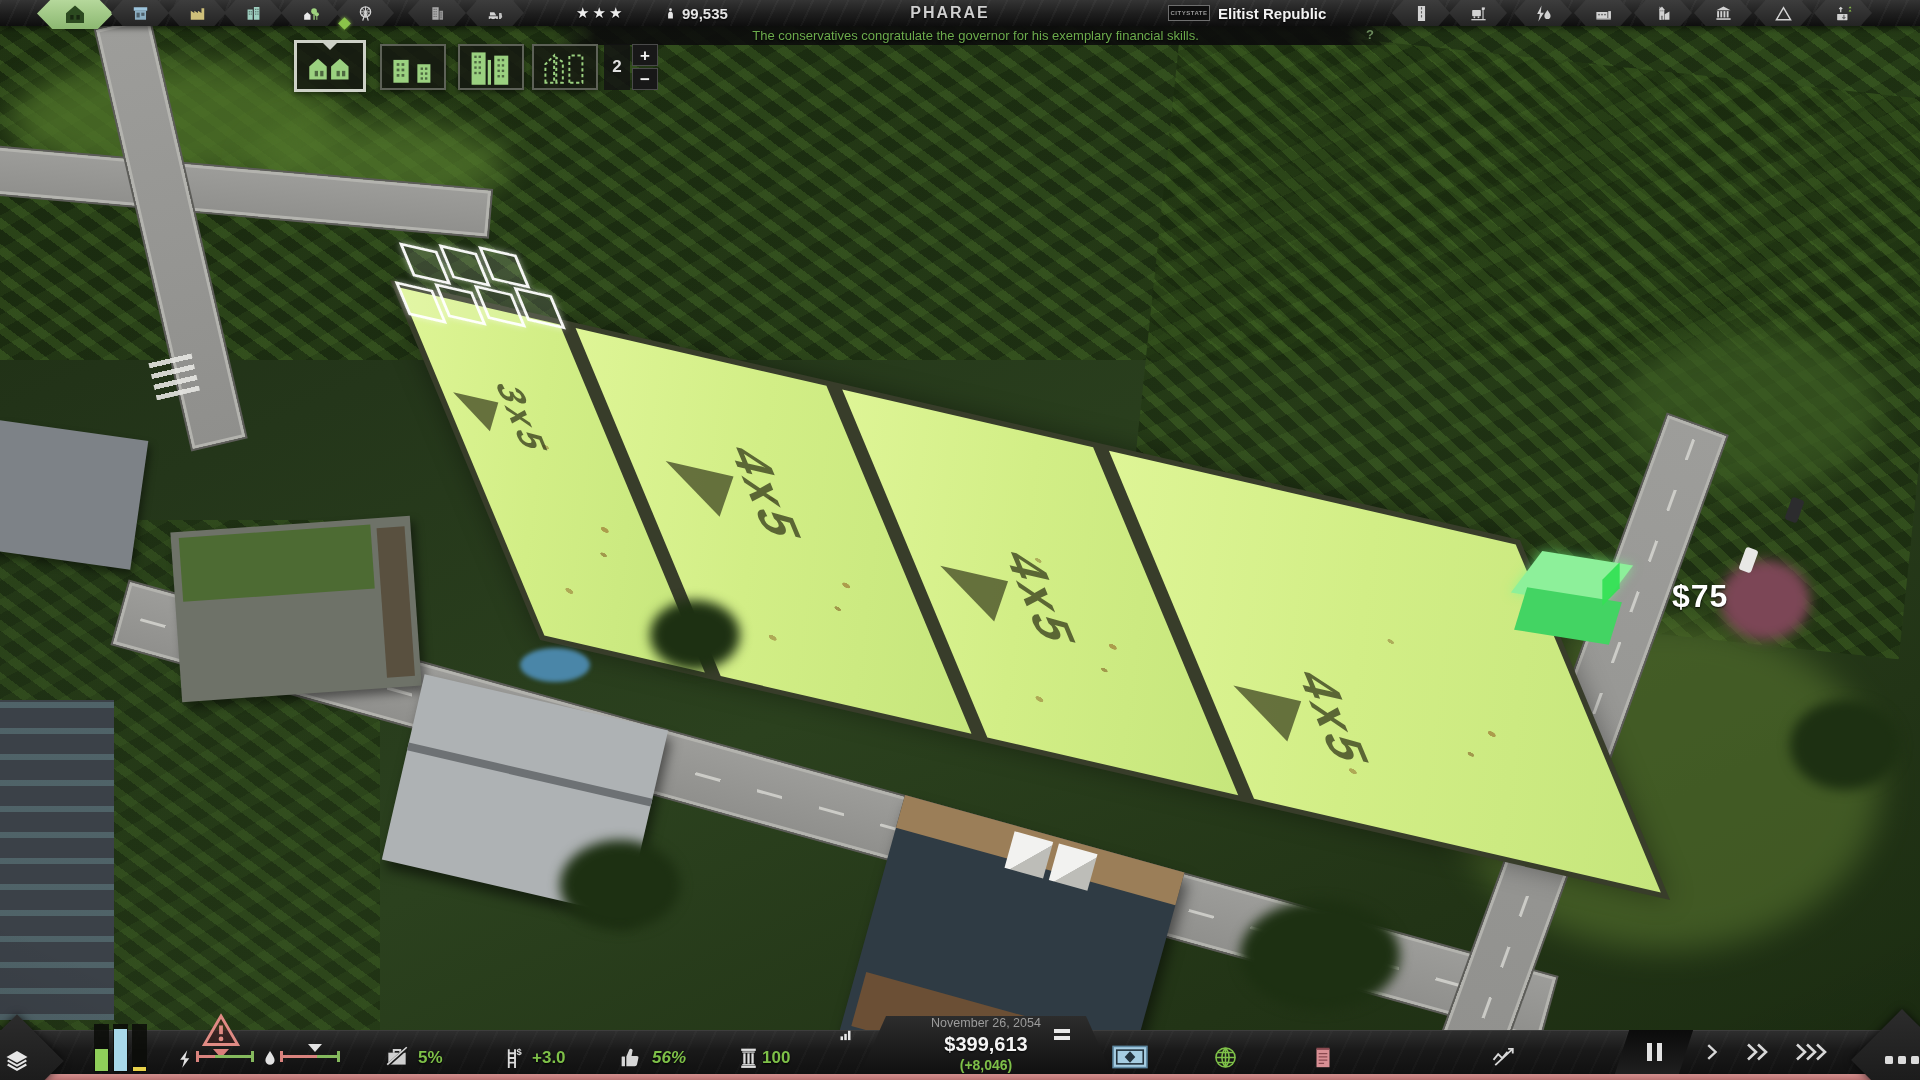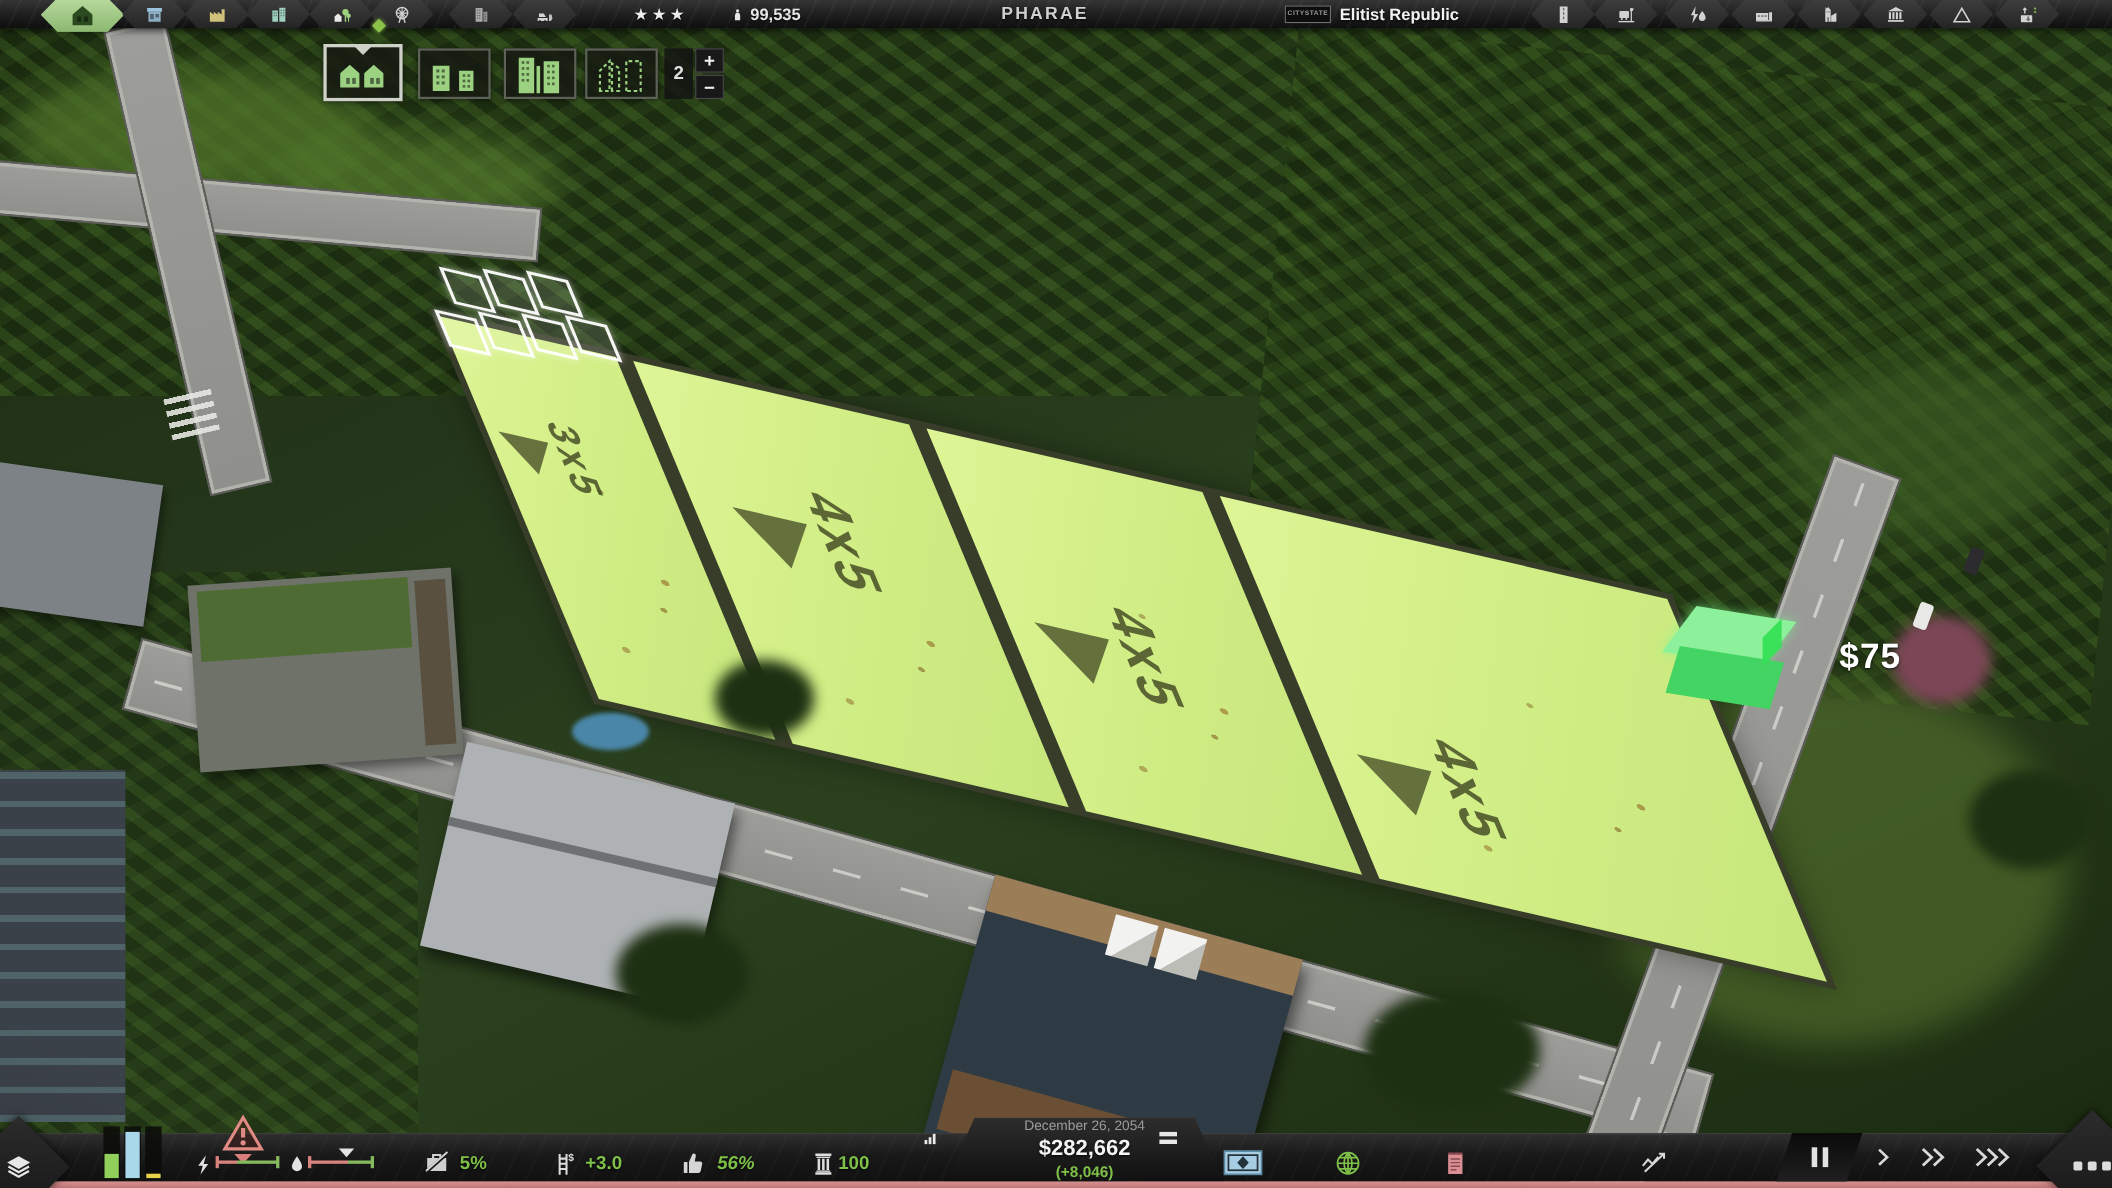"The conservatives congratulate the" div.ticker { html: none -> <div> <span>The conservatives congratulate the governor for his exemplary financial skills.</span> <span>?</span> </div> }
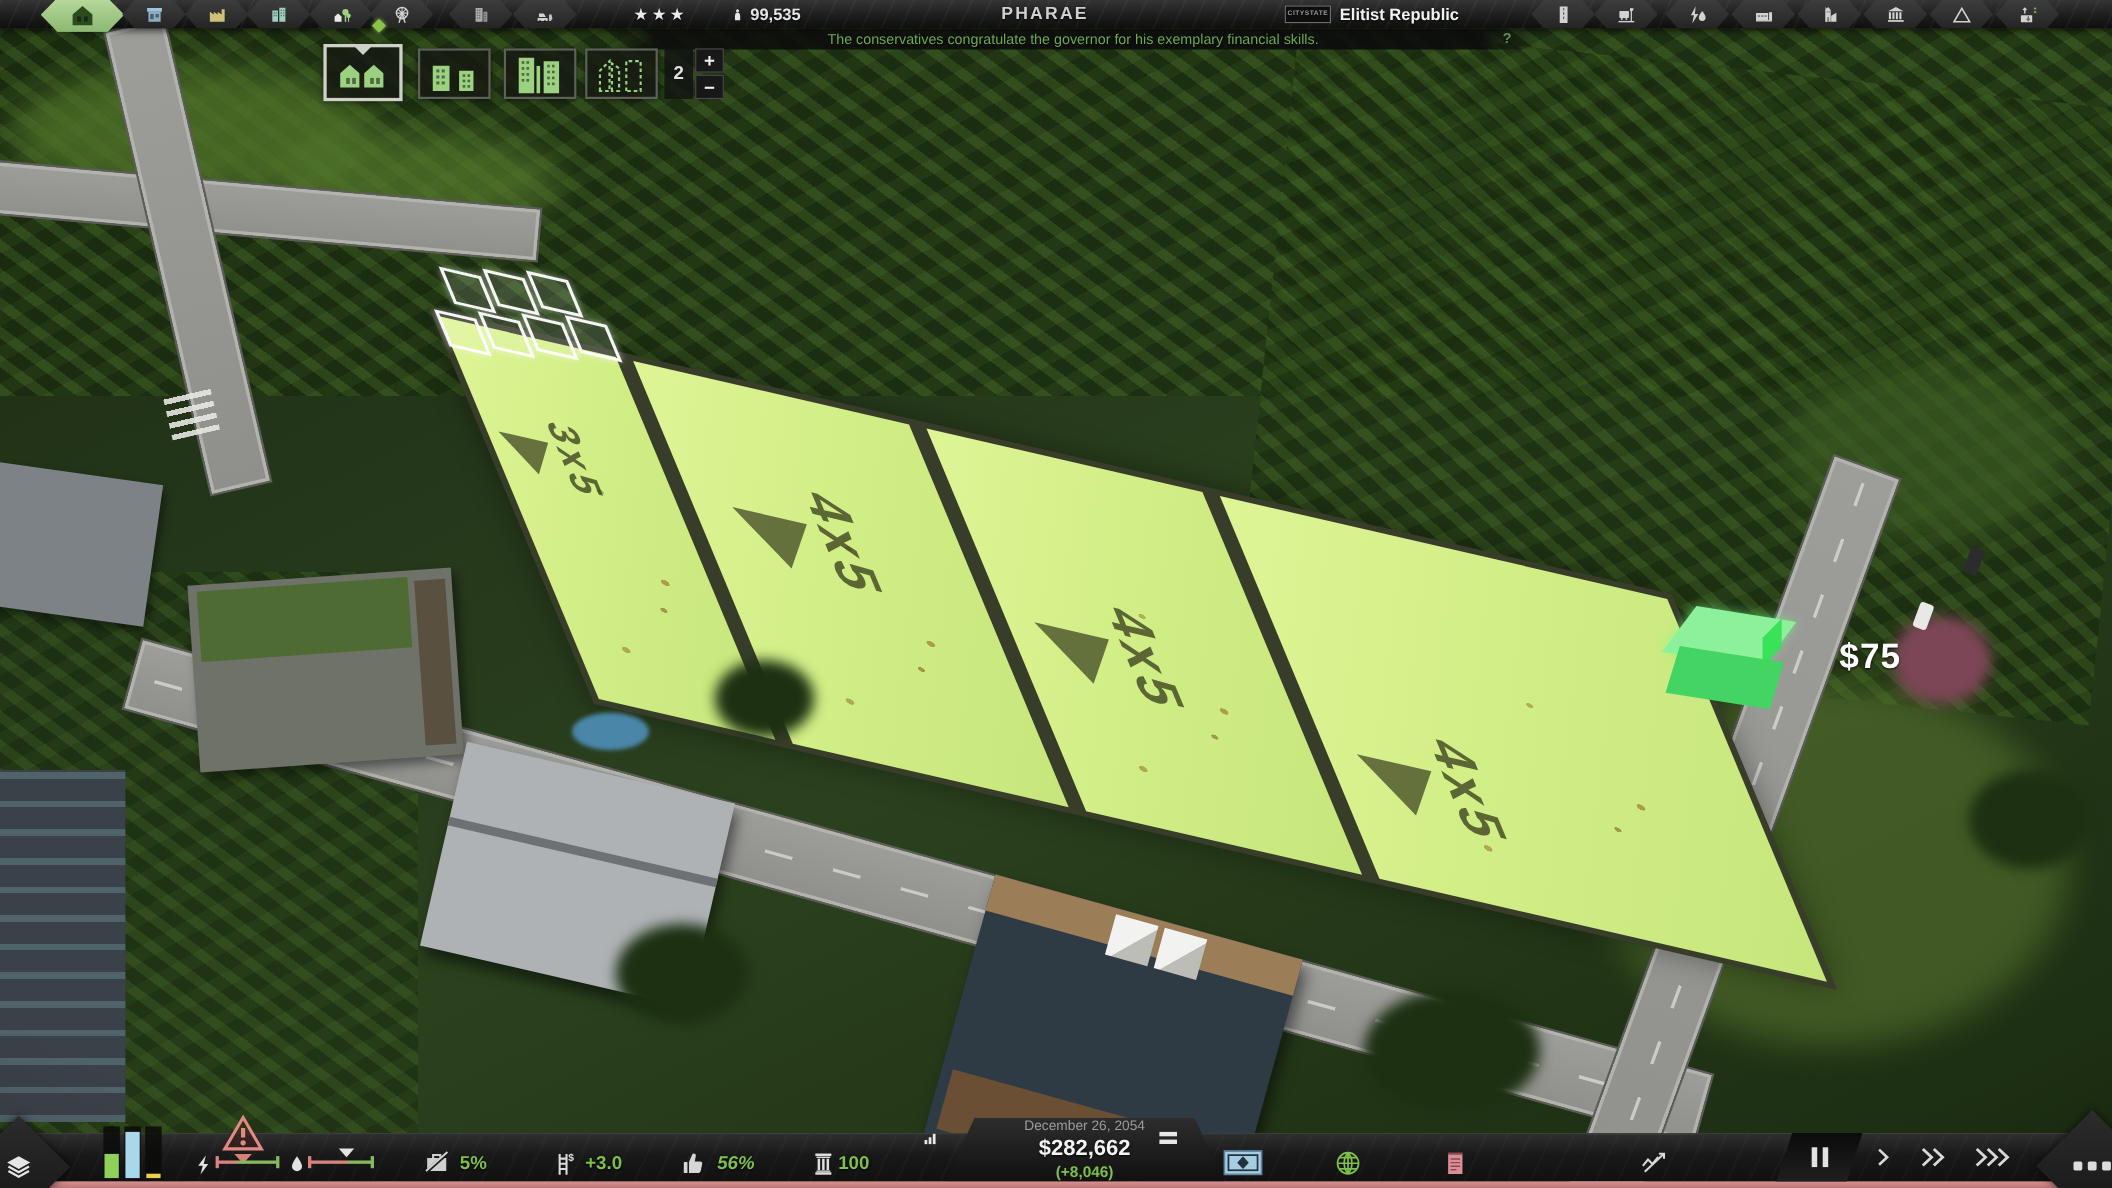"December 26, 2054" span.date { text: December -> November }
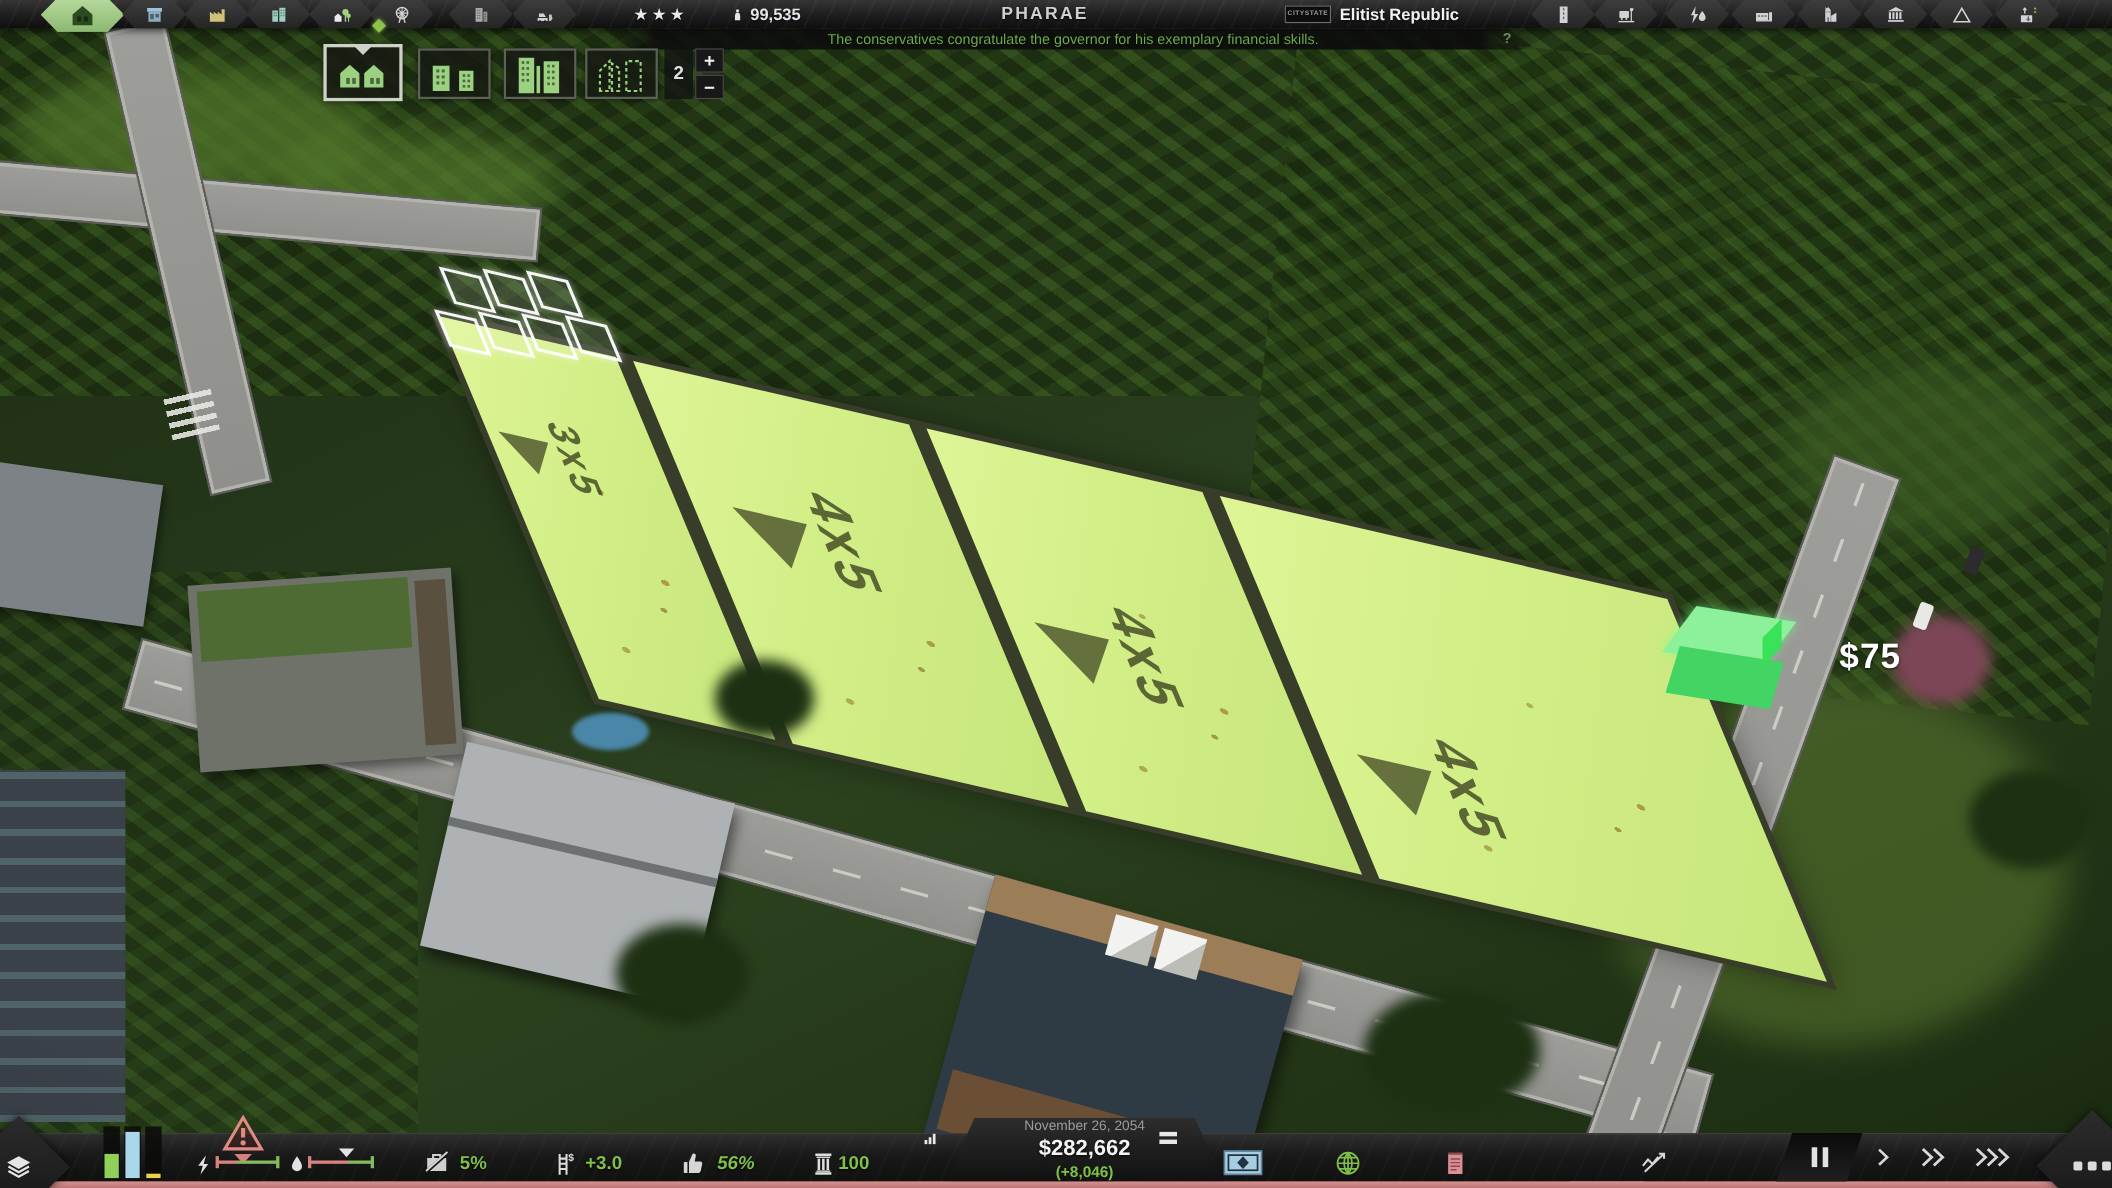"$282,662" span.amt { text: $282,662 -> $399,613 }
